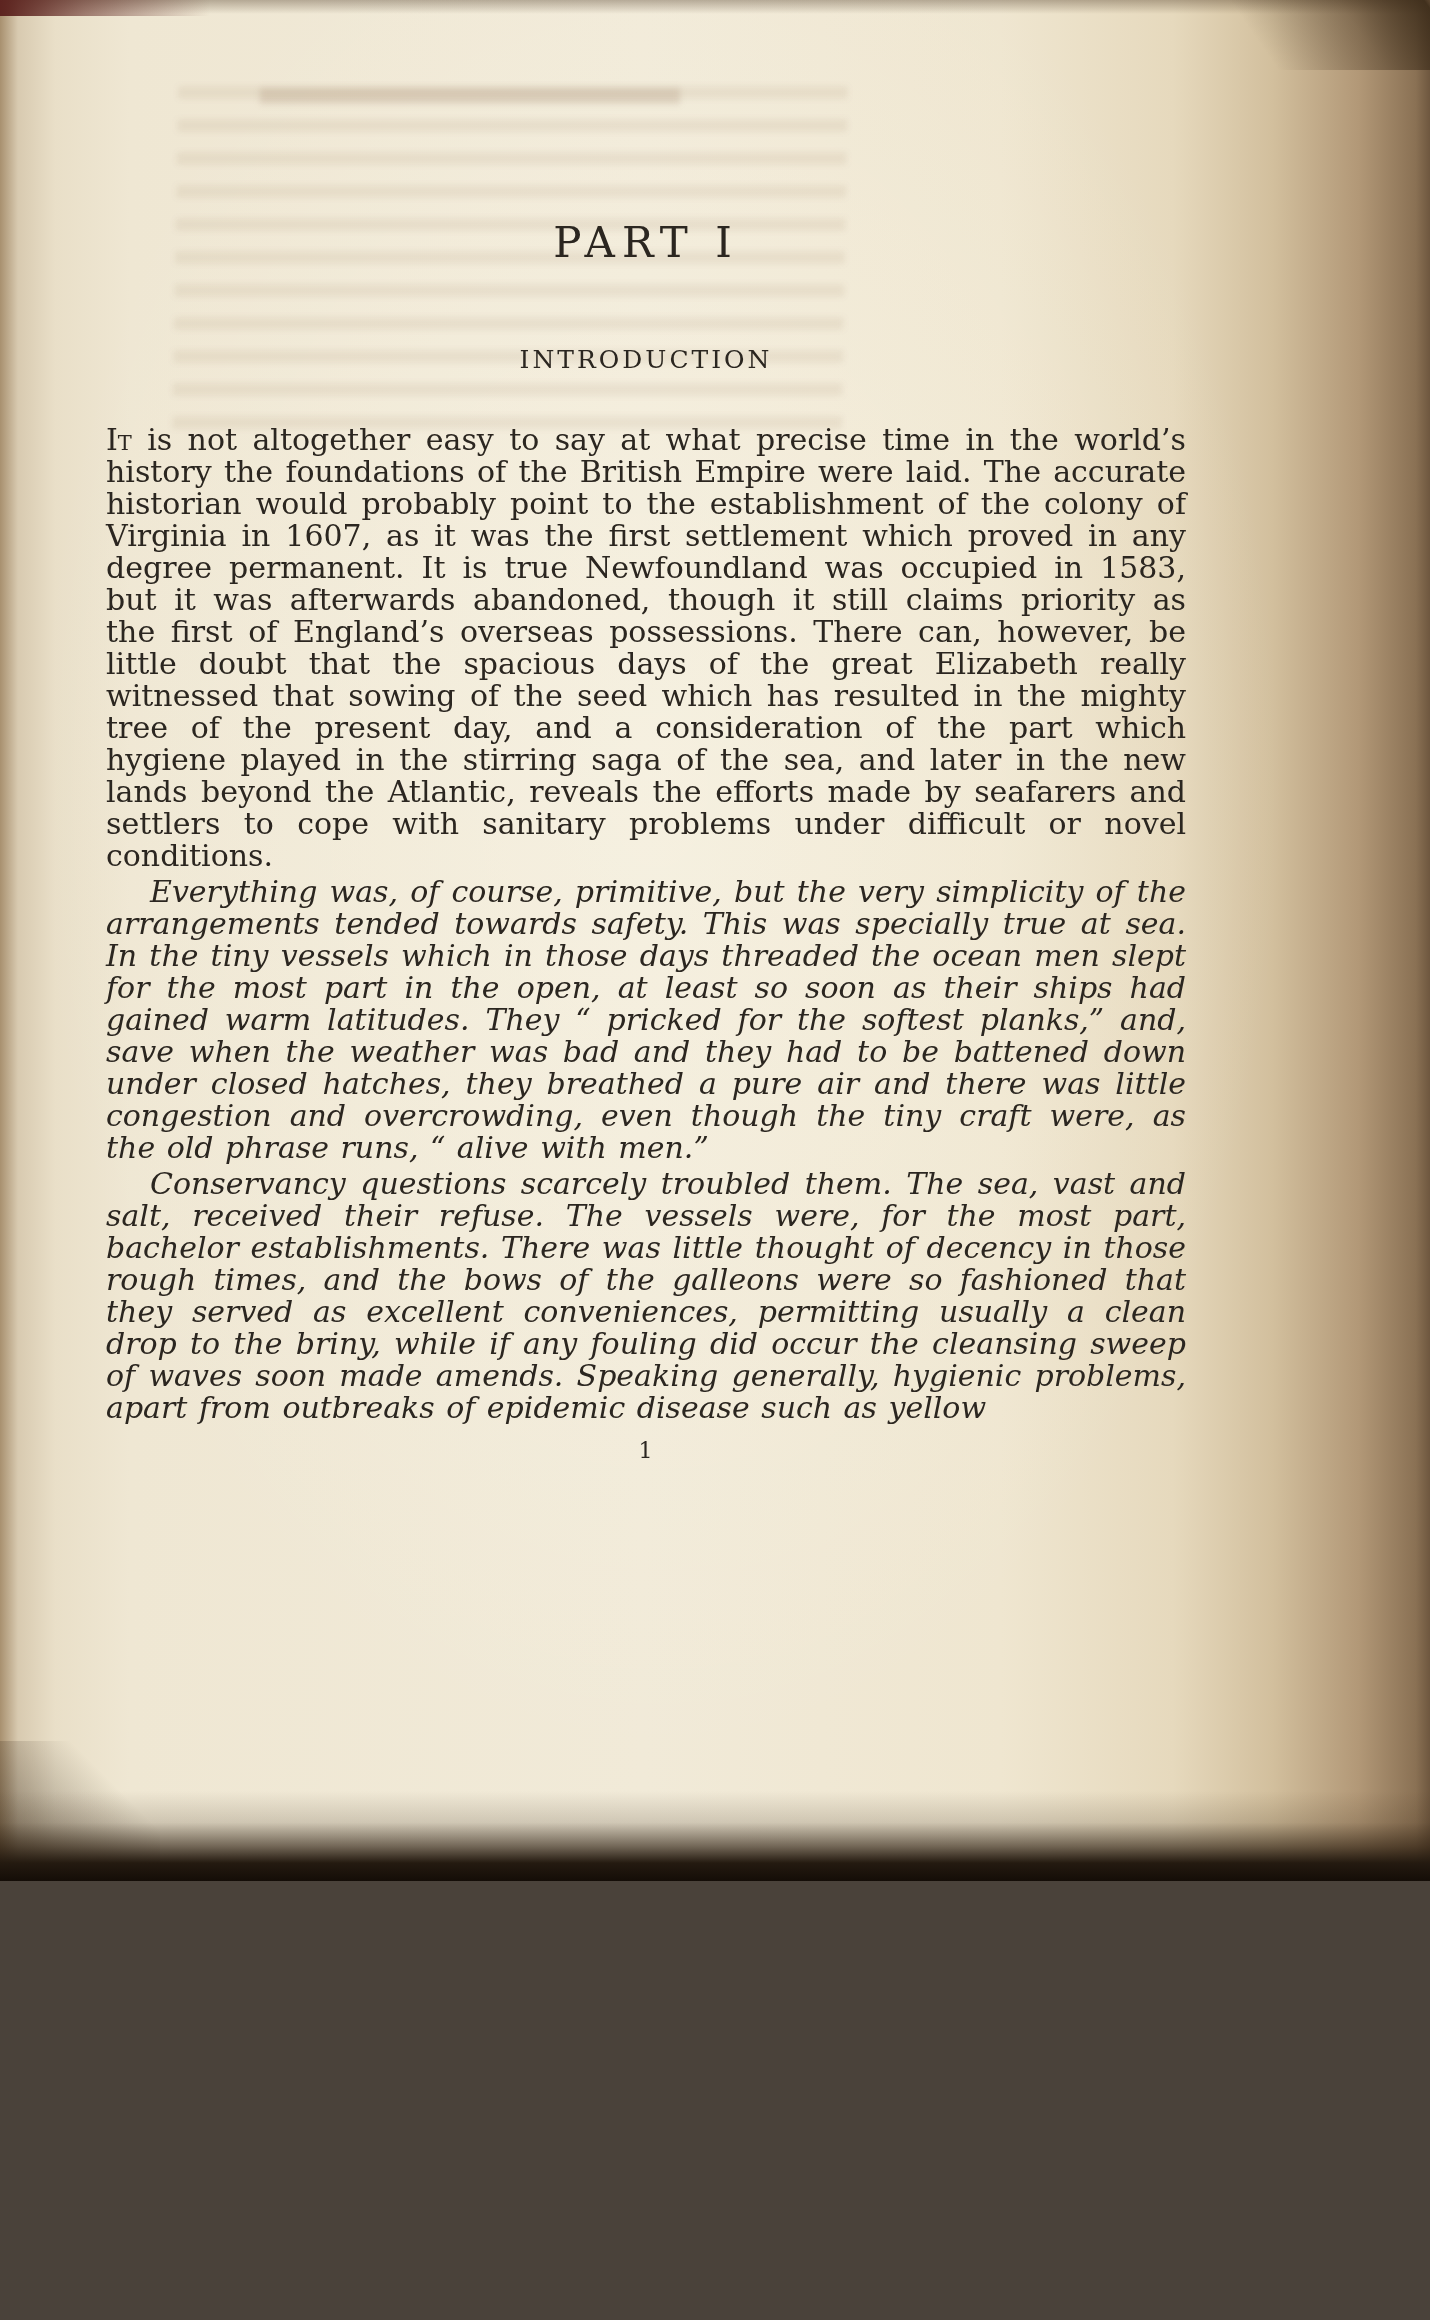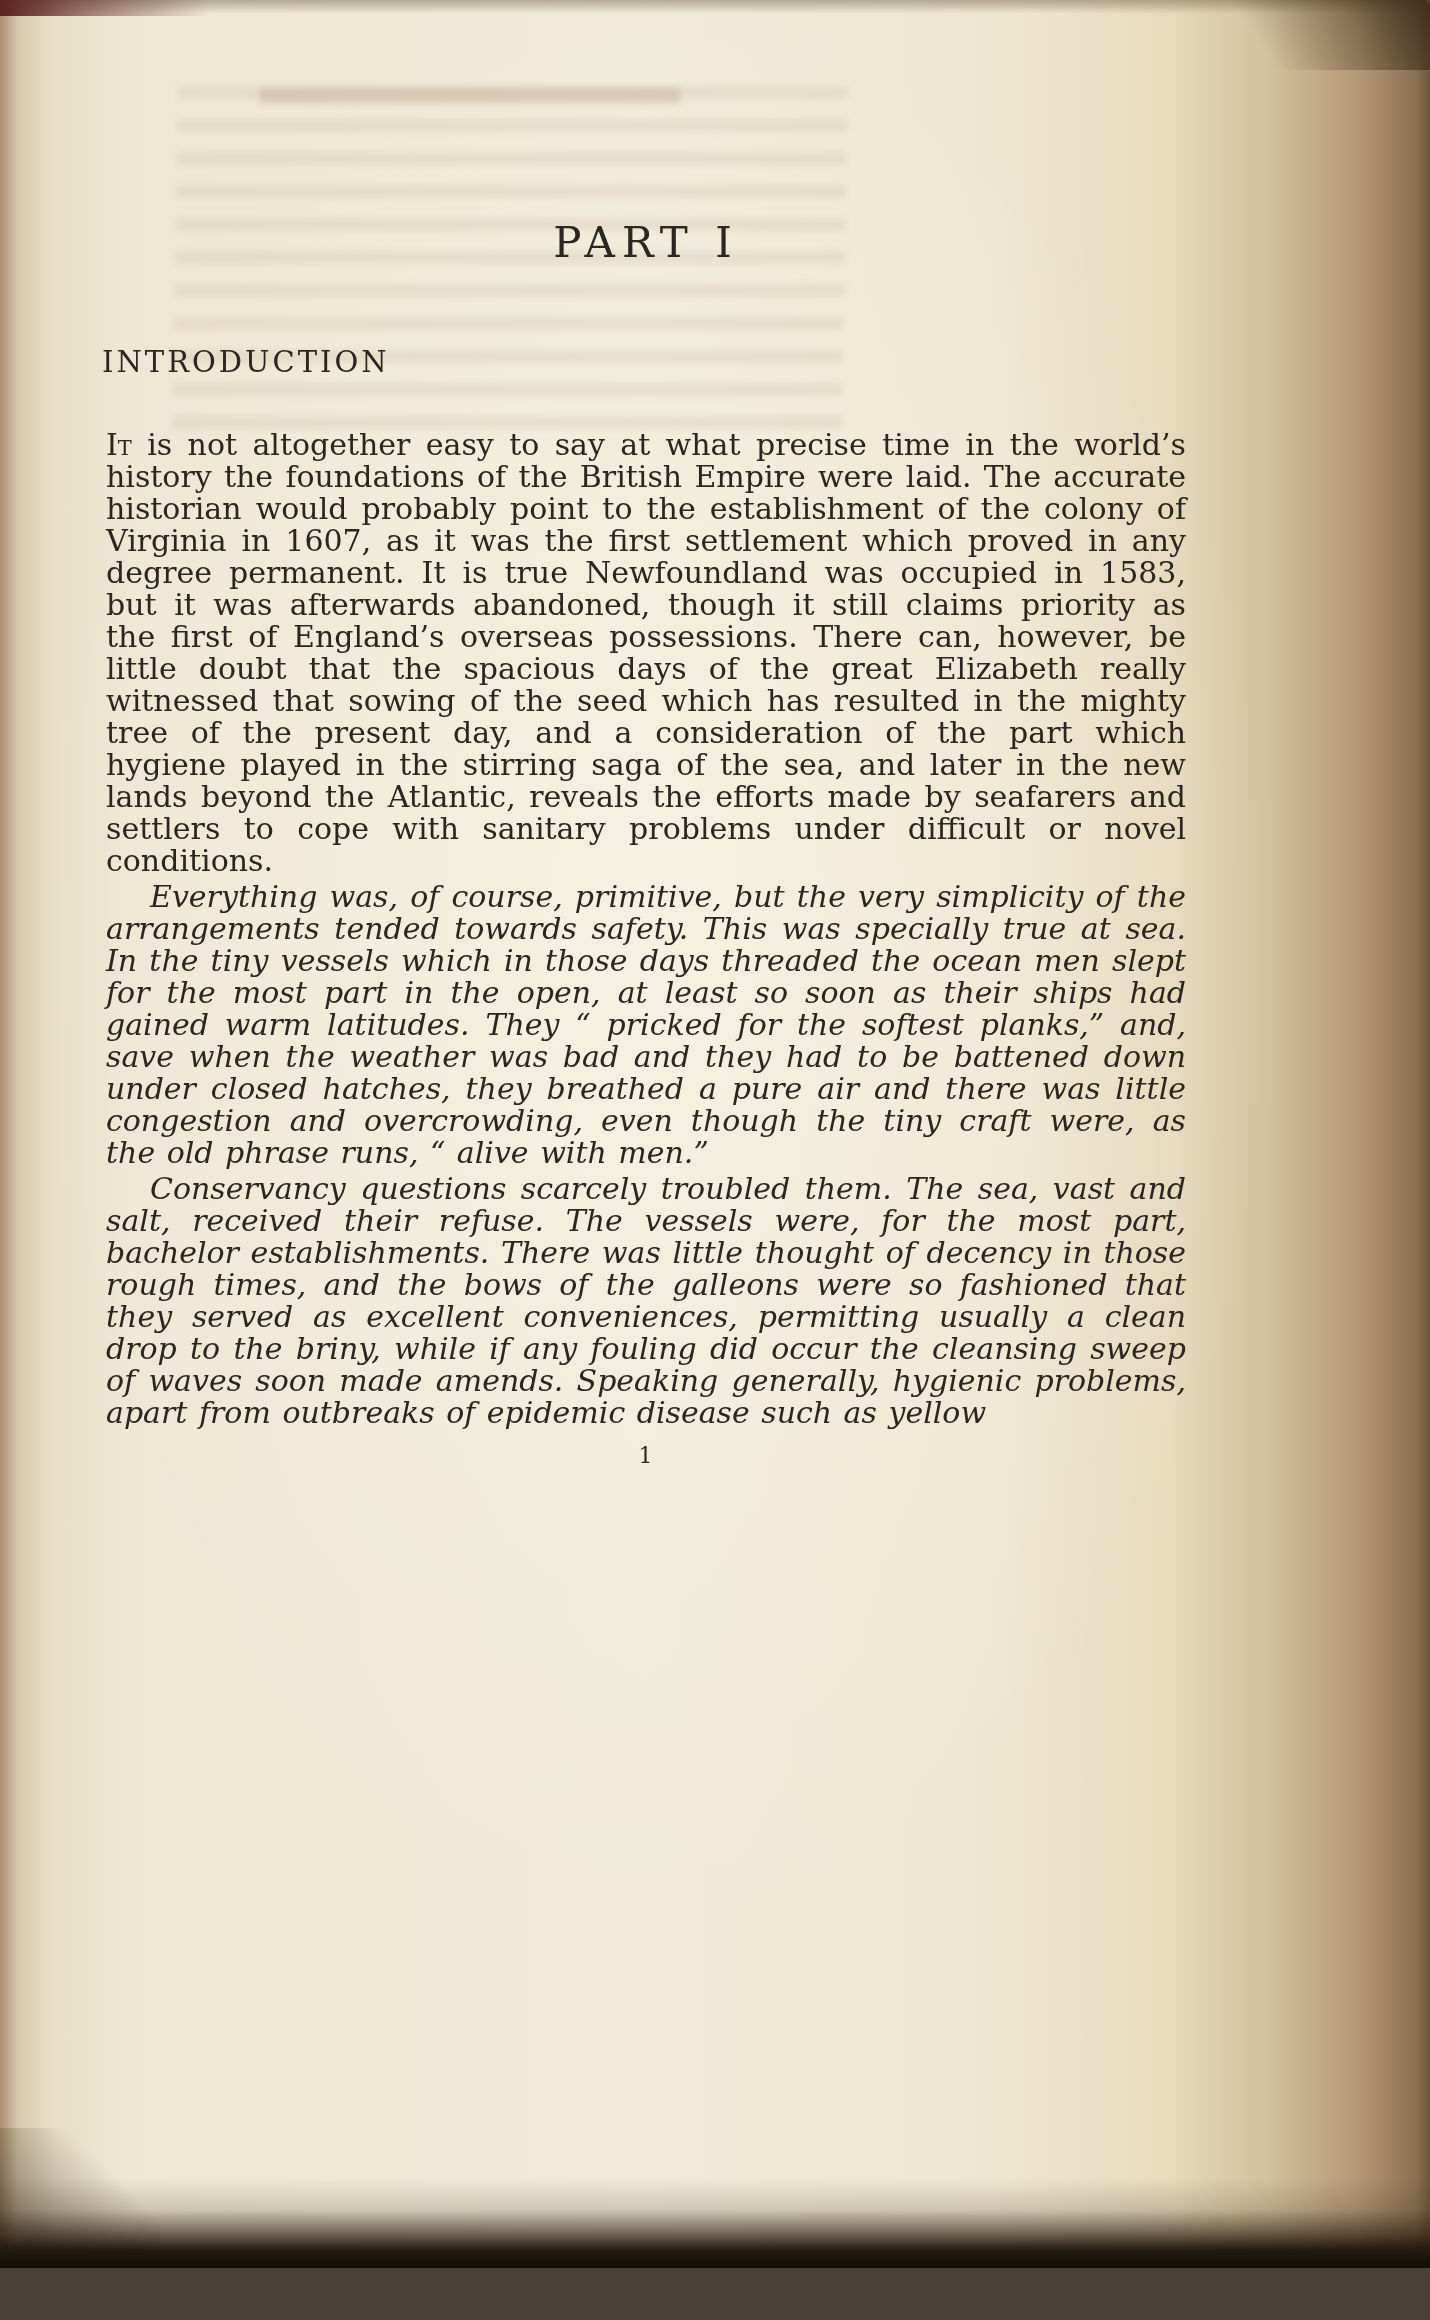"PART I" .scan { height: 2268px -> 1881px }
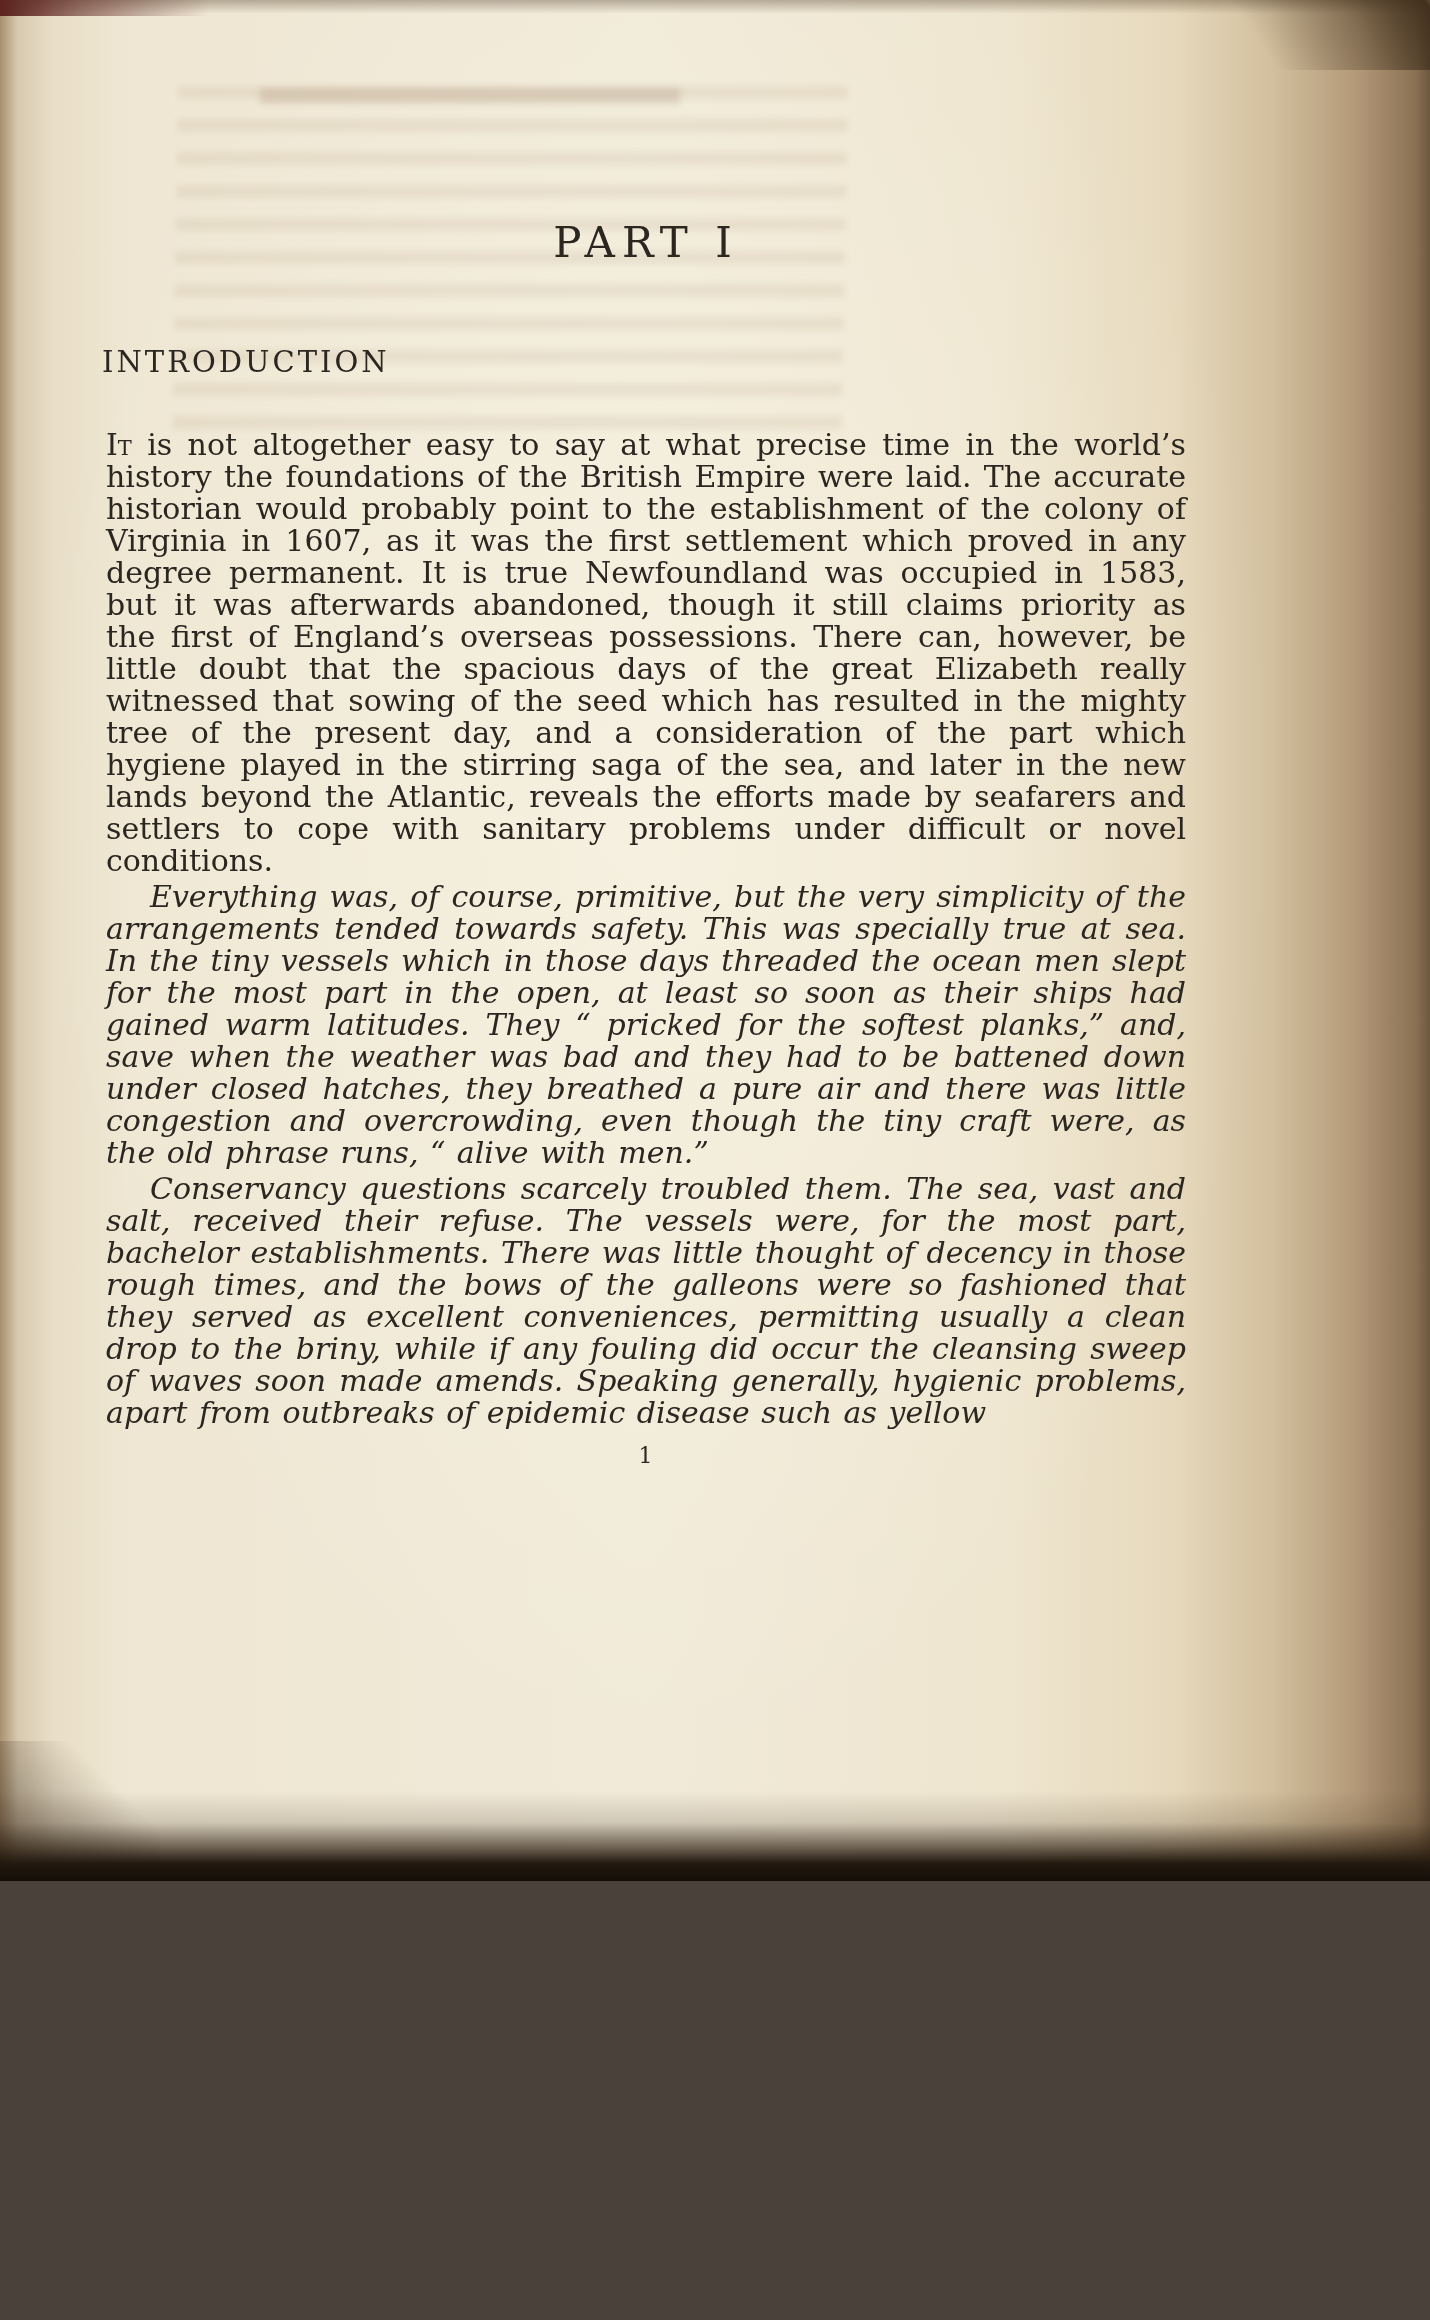"INTRODUCTION" .section-title { font-size: 29px -> 25px; text-align: left -> center }
